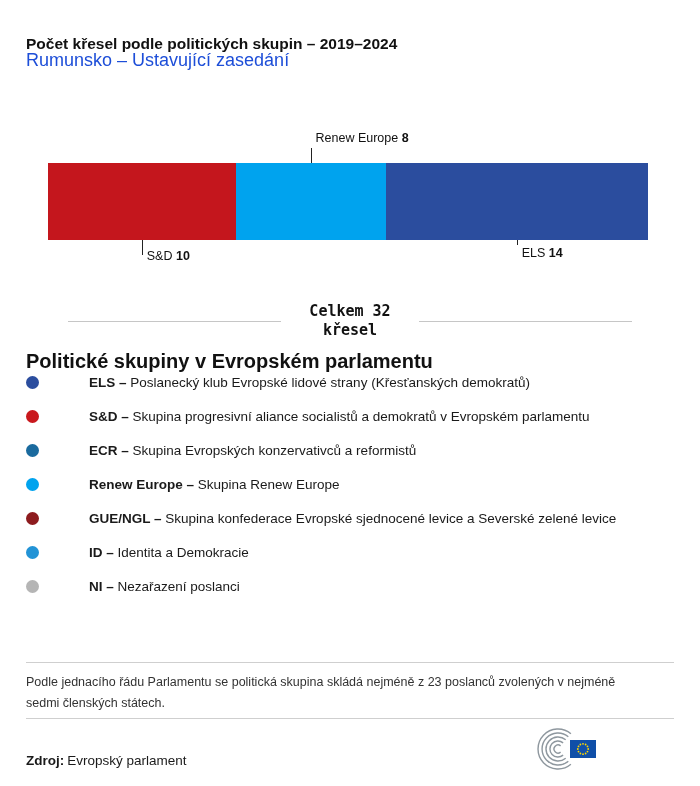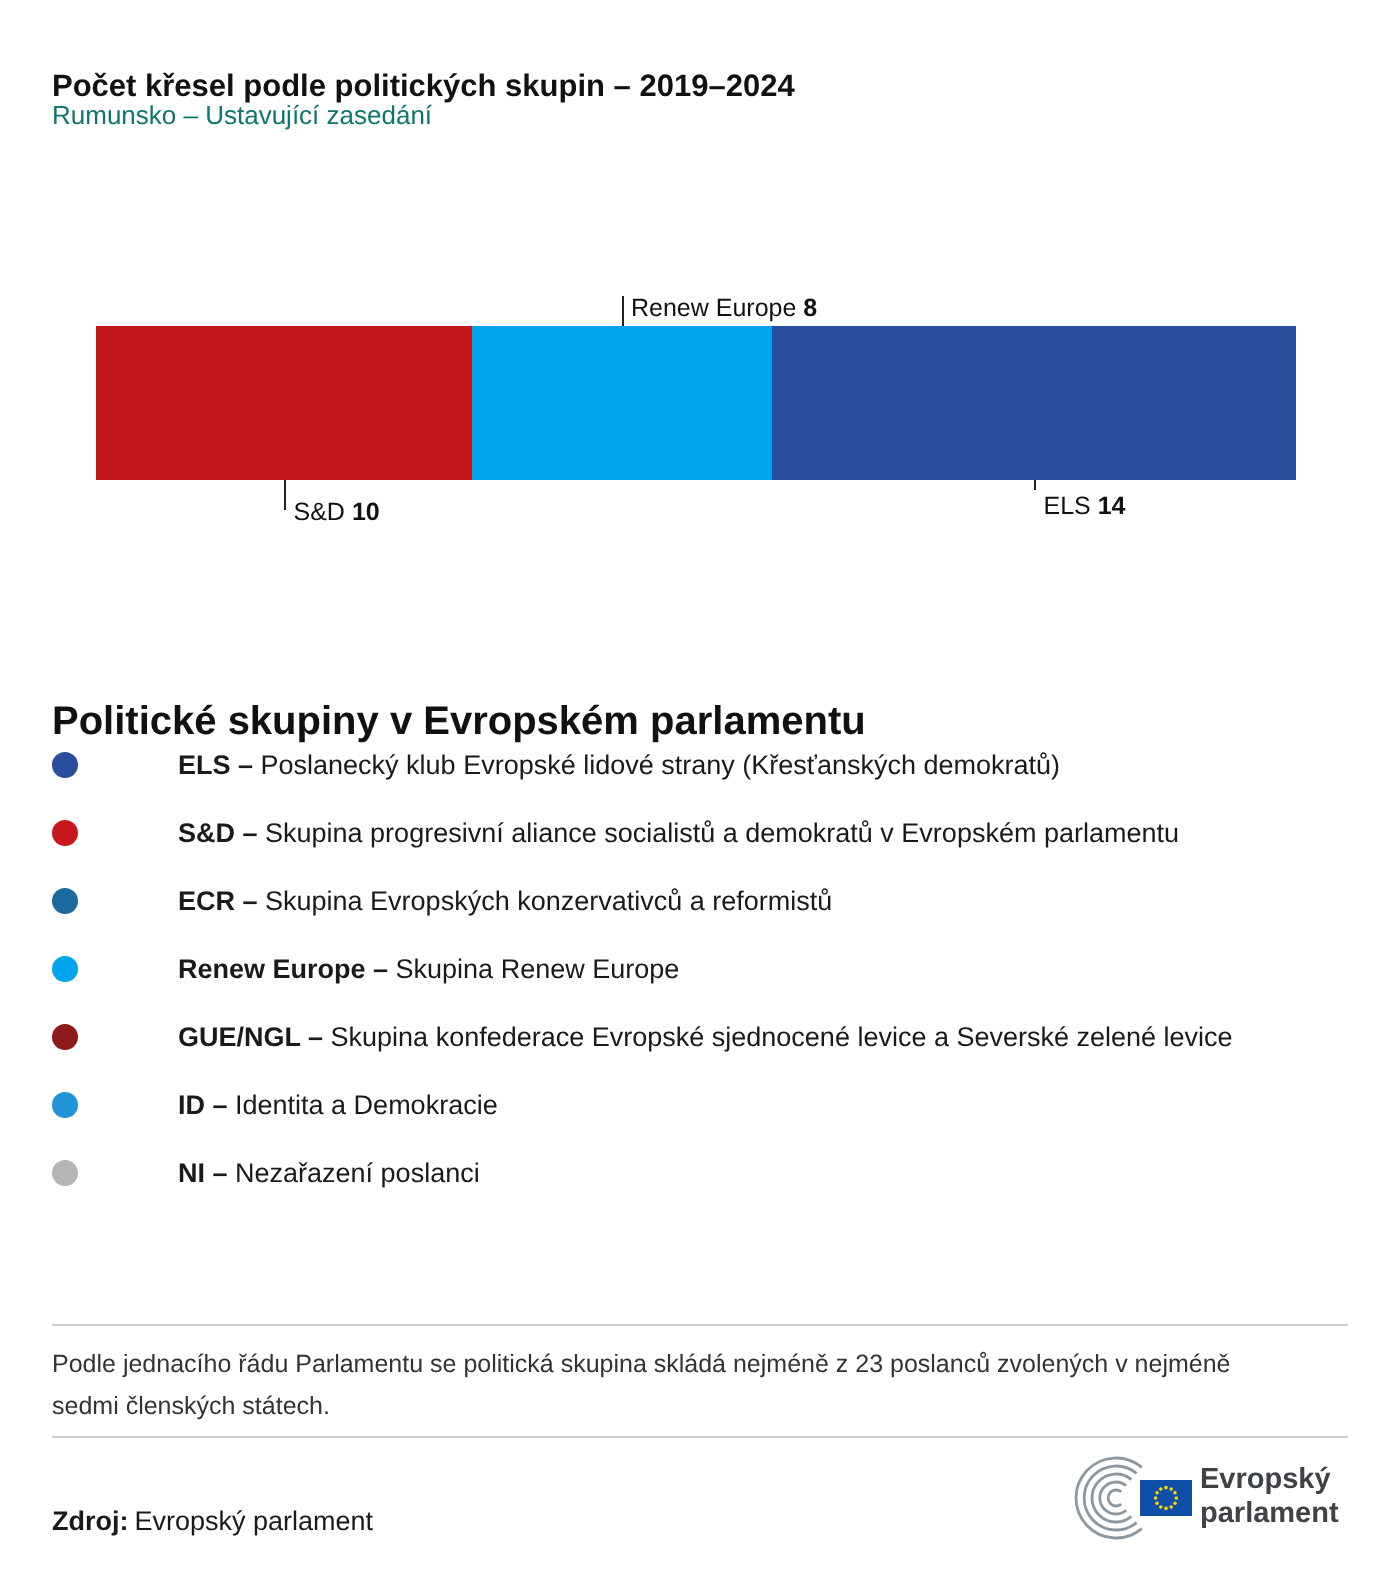"Rumunsko – Ustavující zasedání" .subtitle { color: #0f766e -> #1d4ed8; font-size: 13px -> 18px }
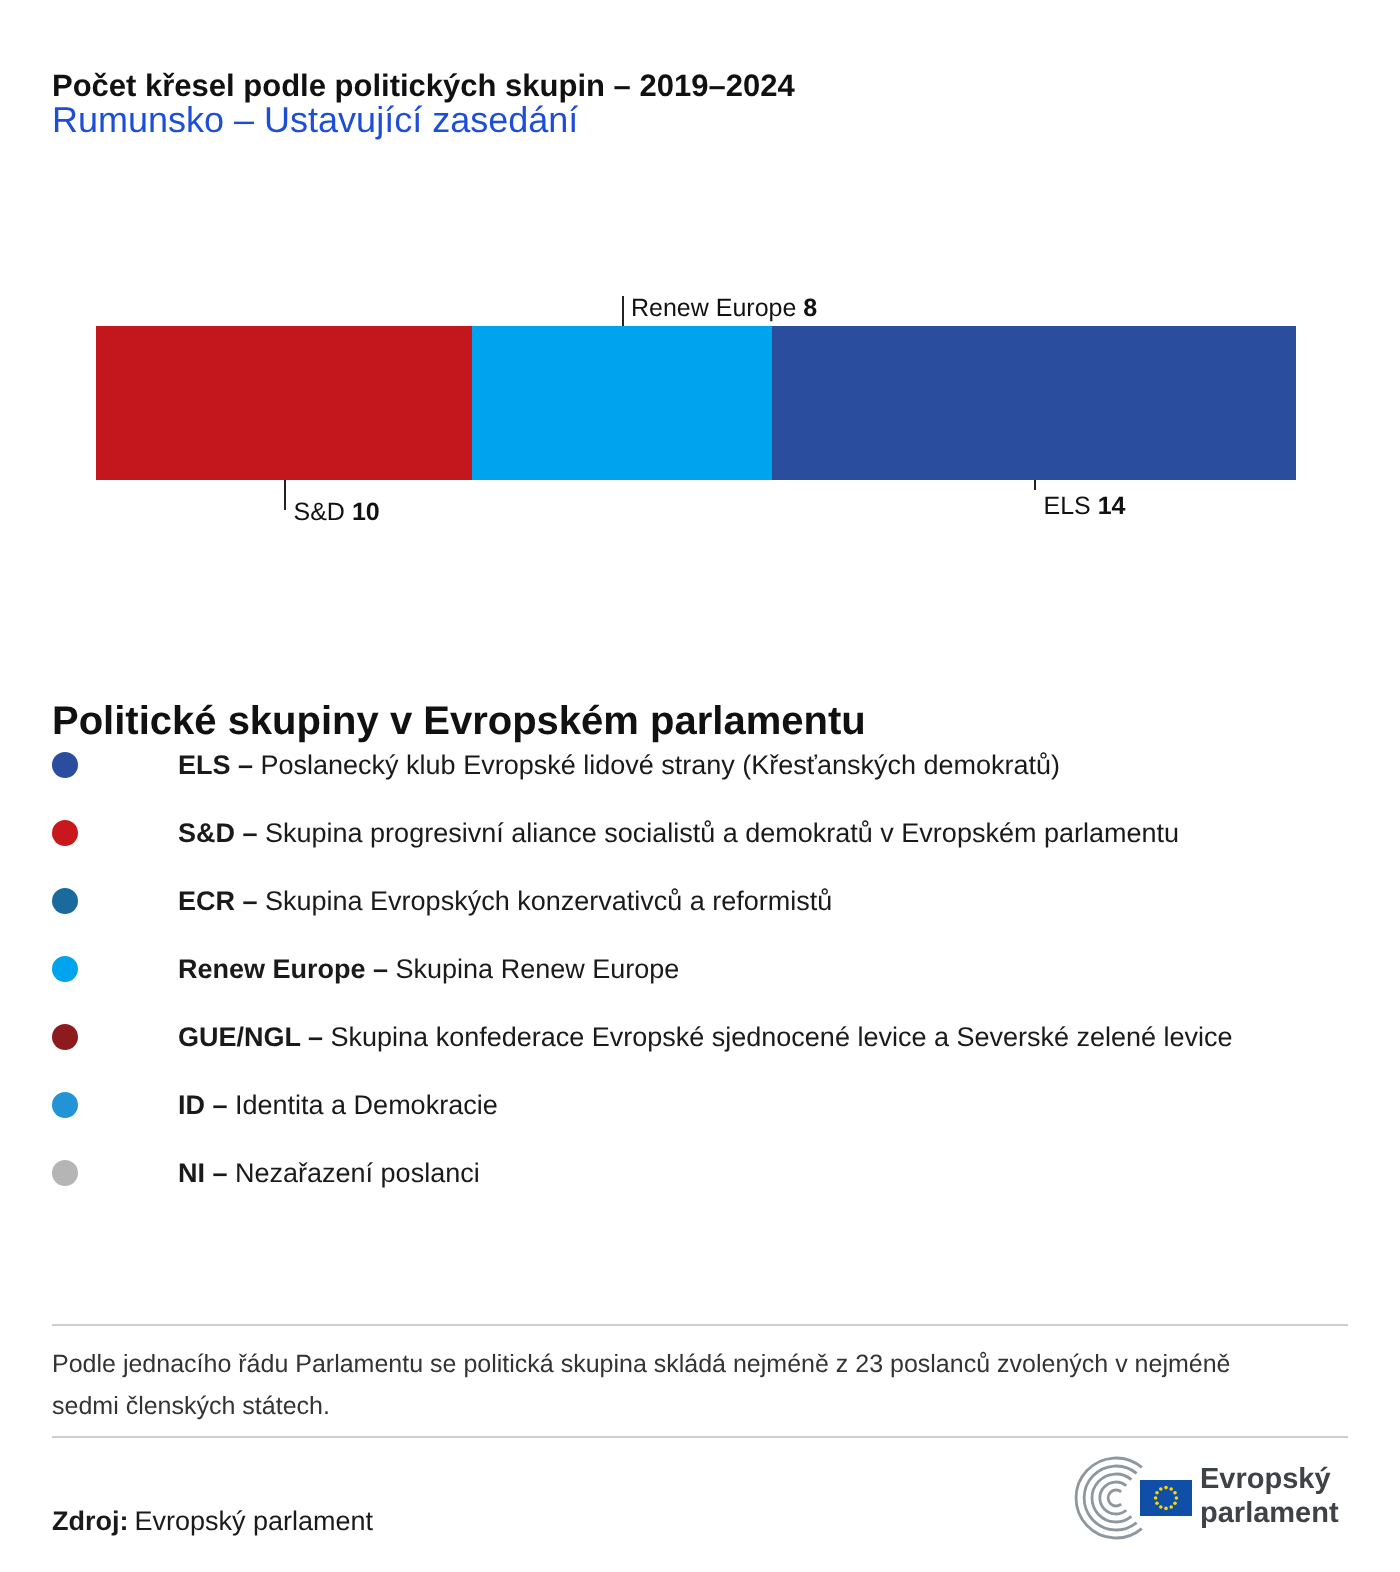"Renew Europe 8" .seg-label.above .txt { bottom: 2px -> 18px }
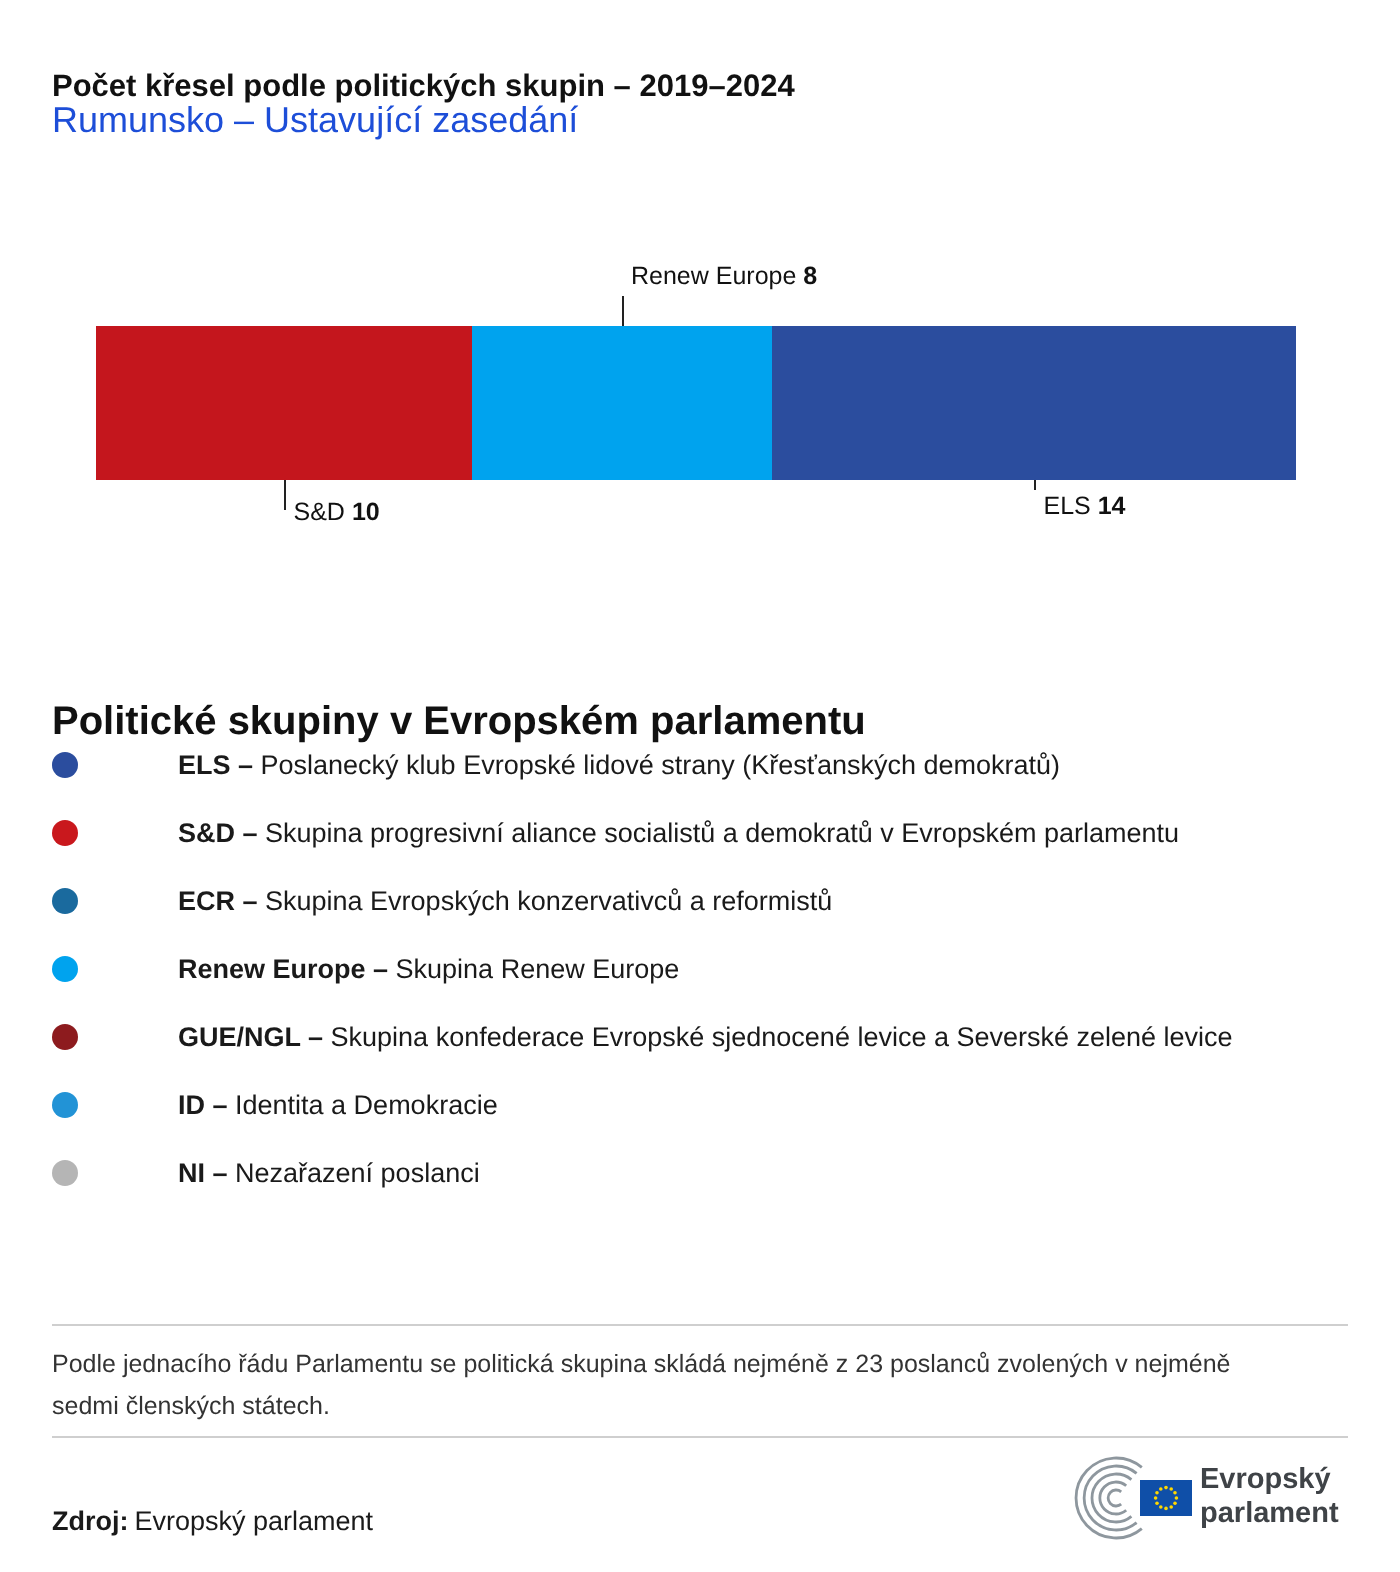"Celkem 32" div.total-row { html: none -> <div> <span></span> <div> <div>Celkem 32</div> <div>křesel</div> </div> <span></span> </div> }
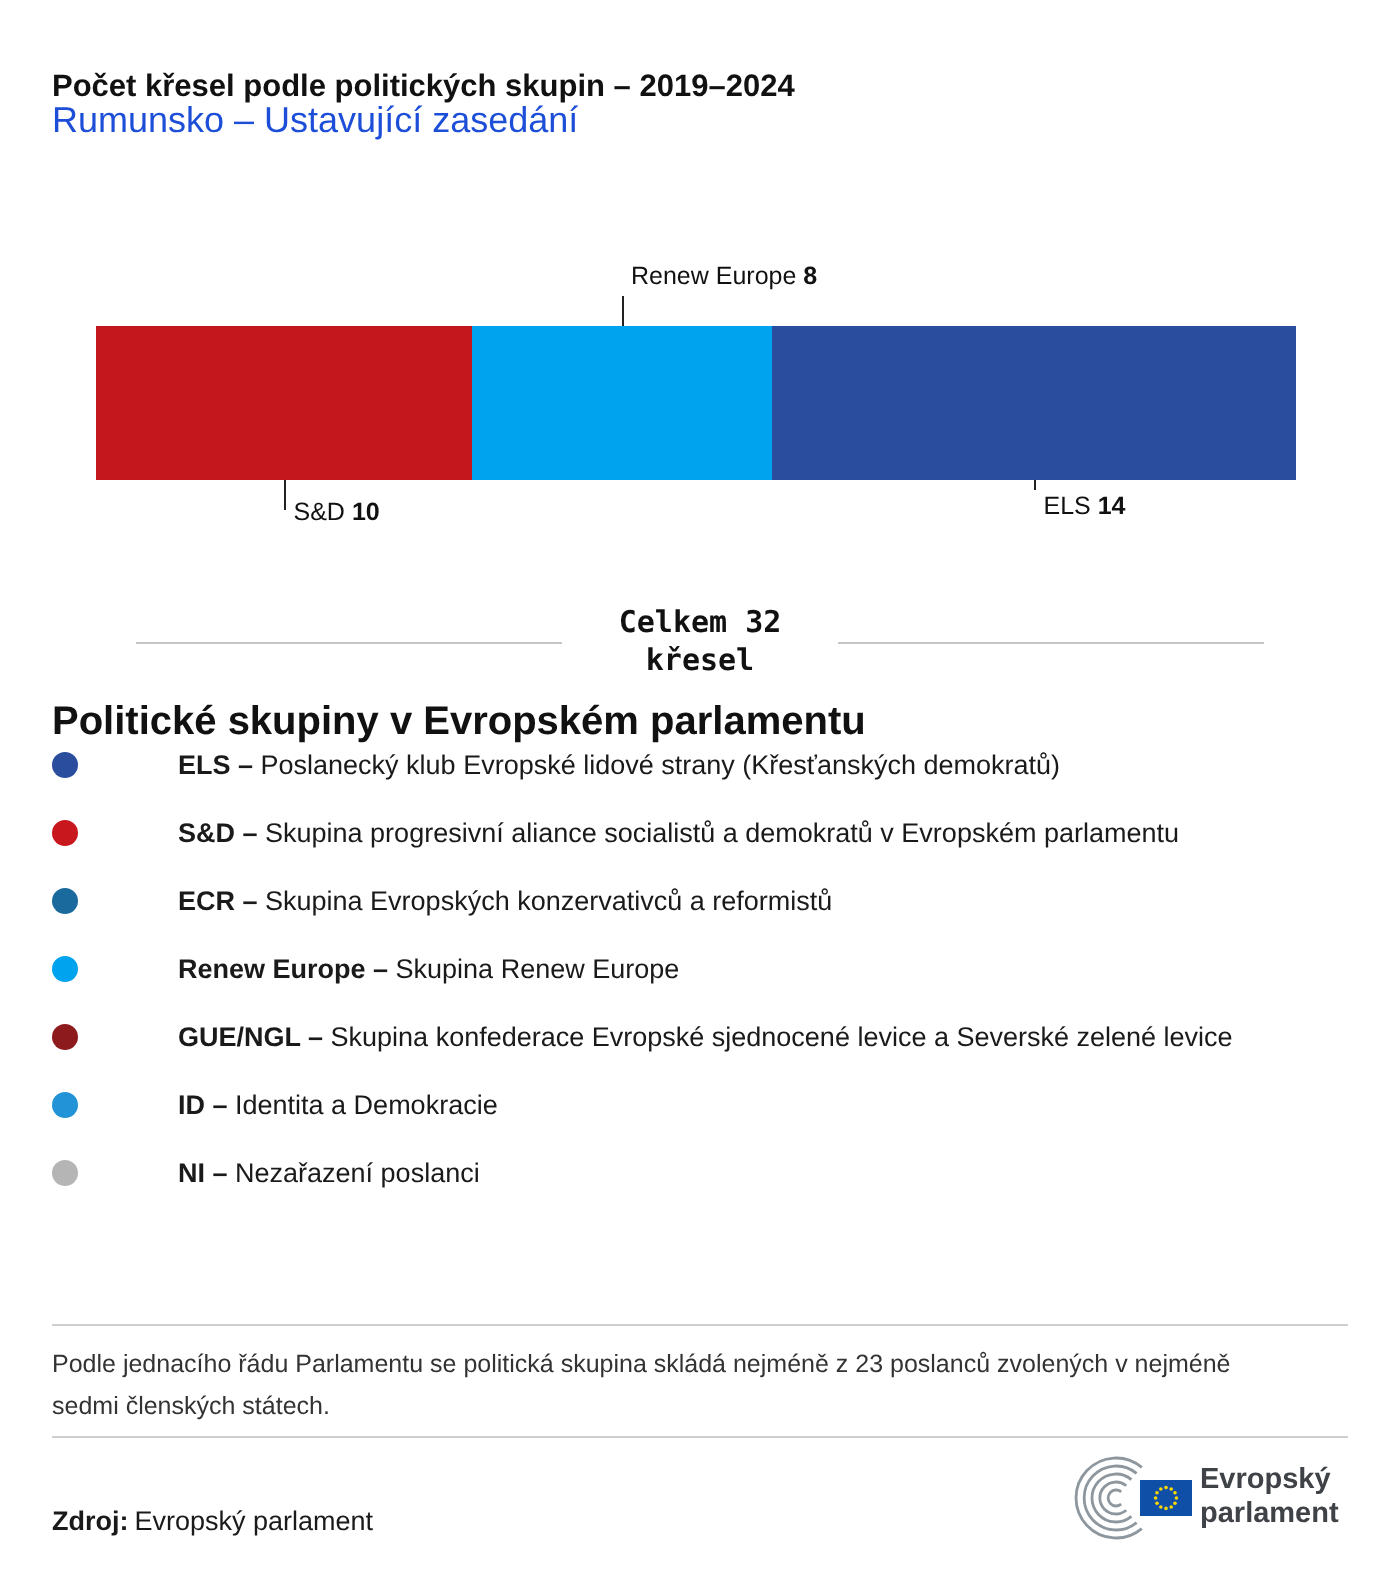"Evropský" div.logo-text { html: <div> <div>Evropský</div> <div>parlament</div> </div> -> none }
